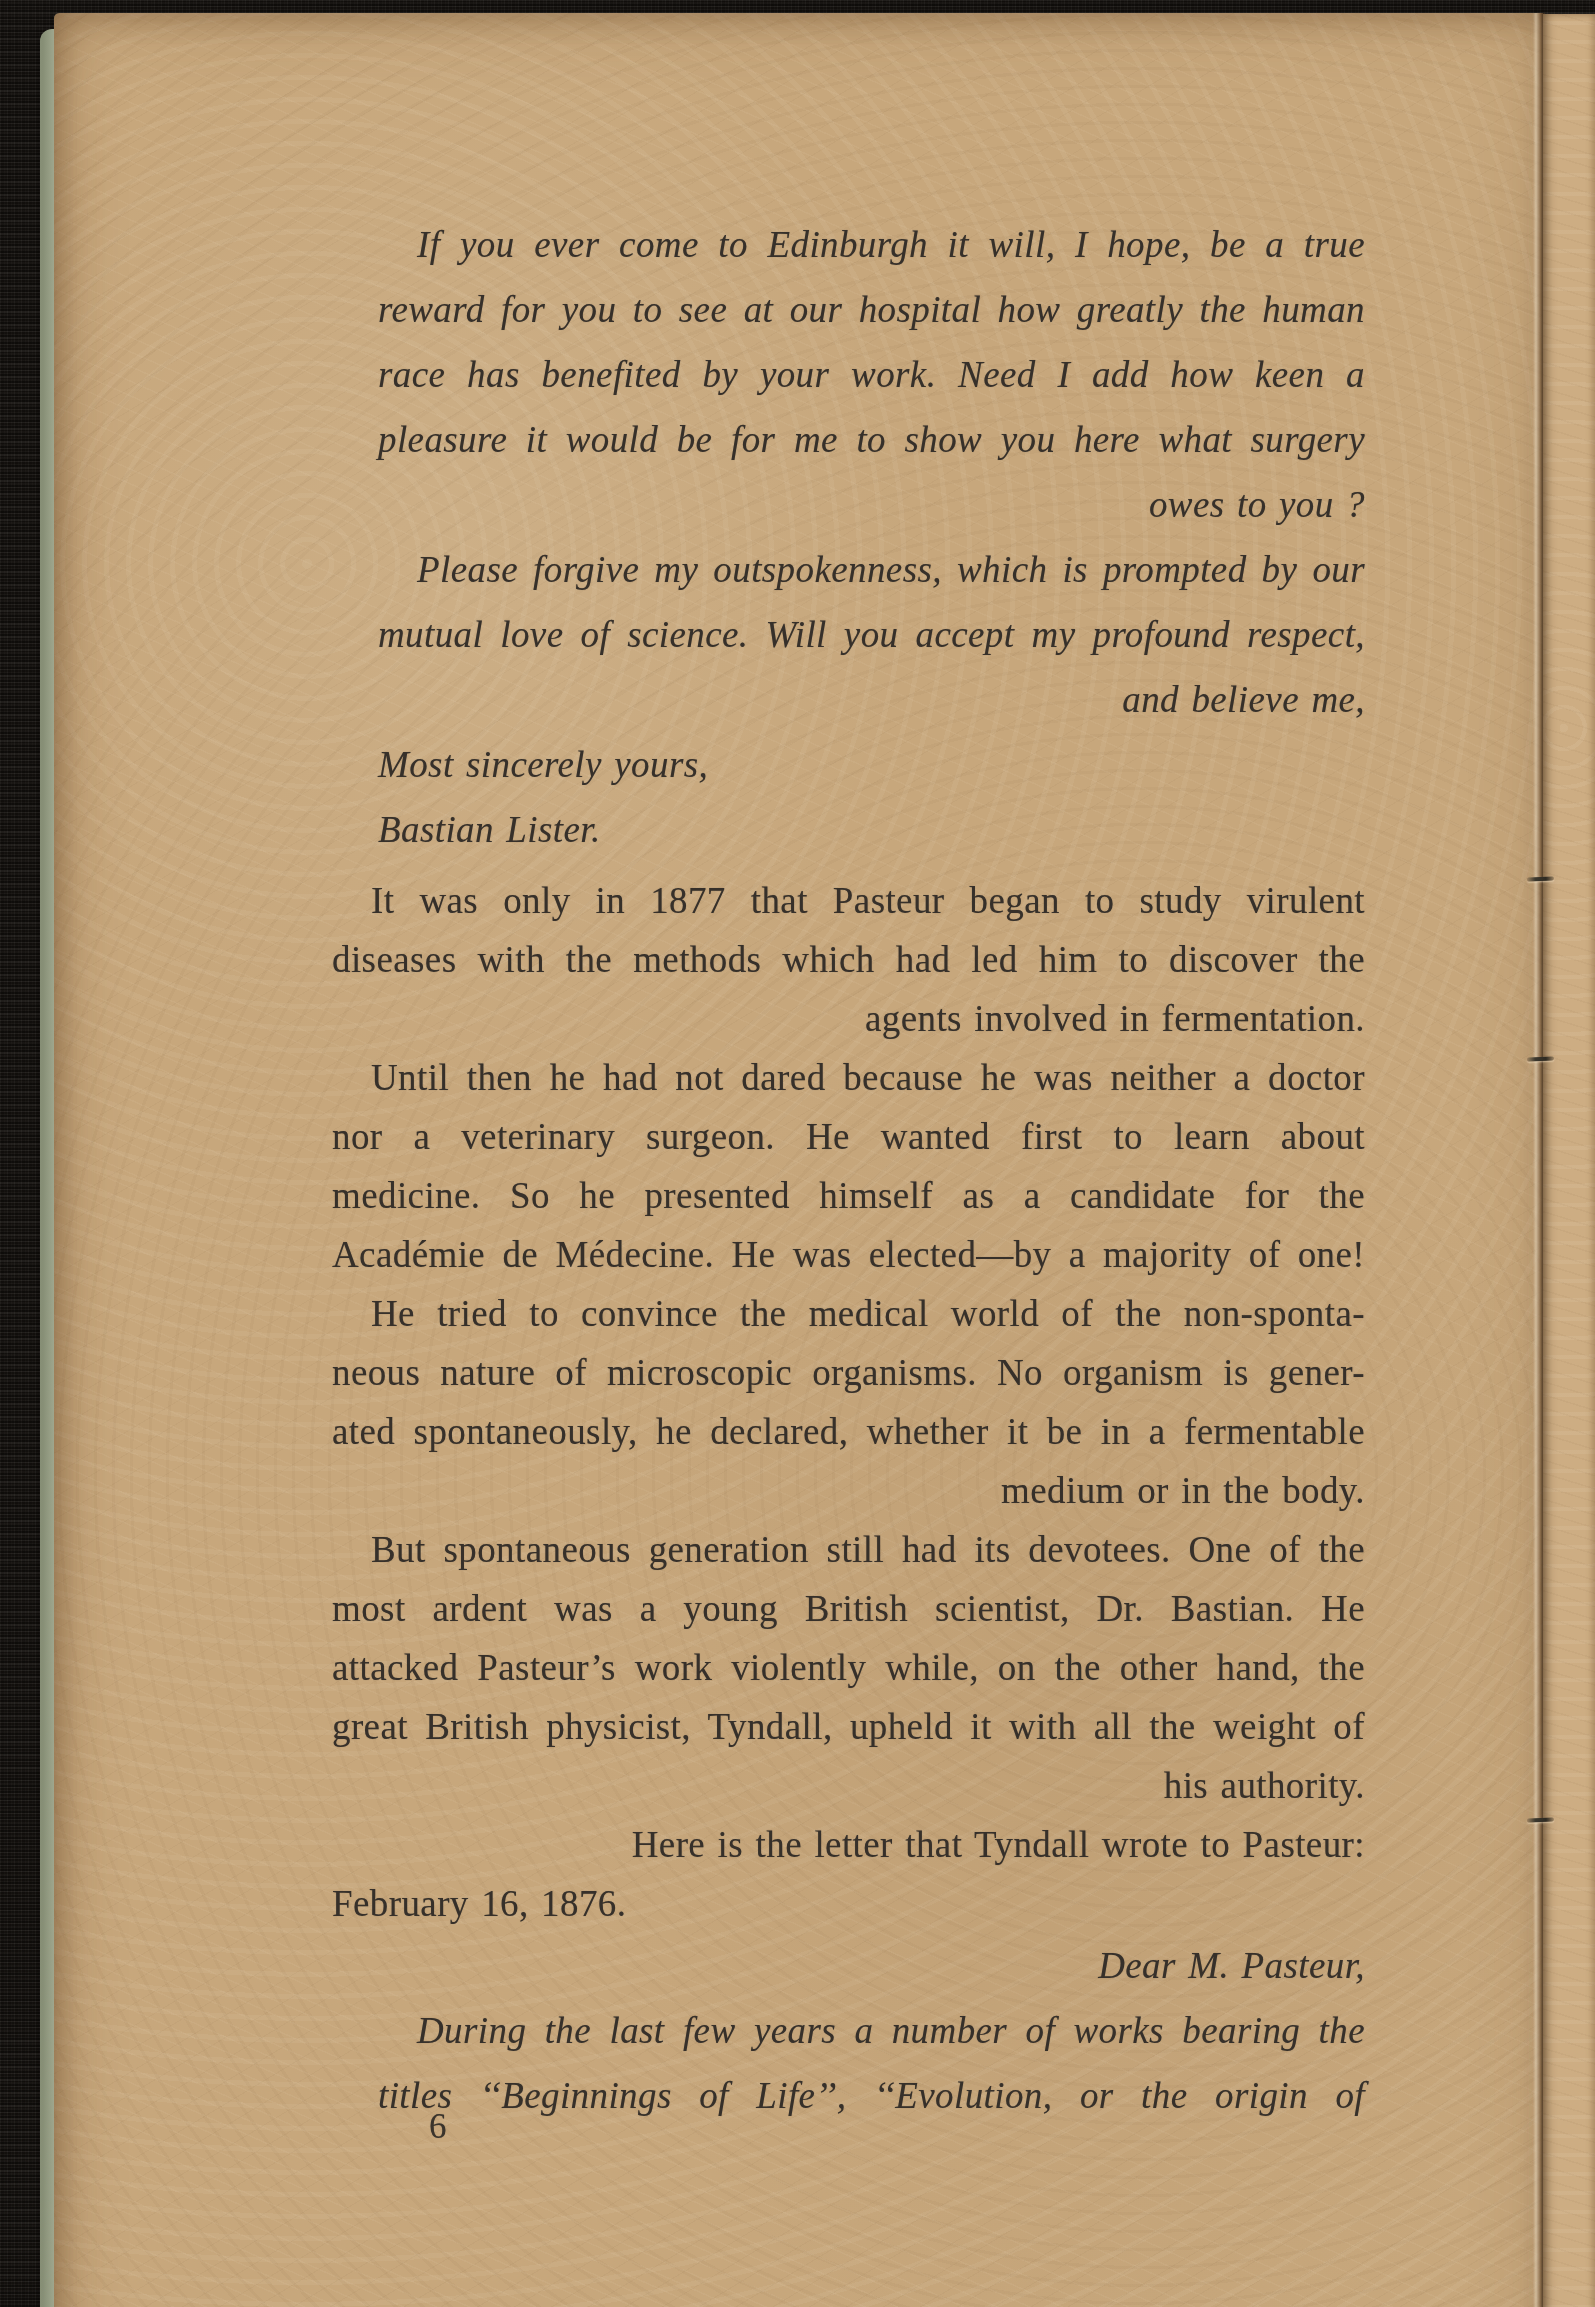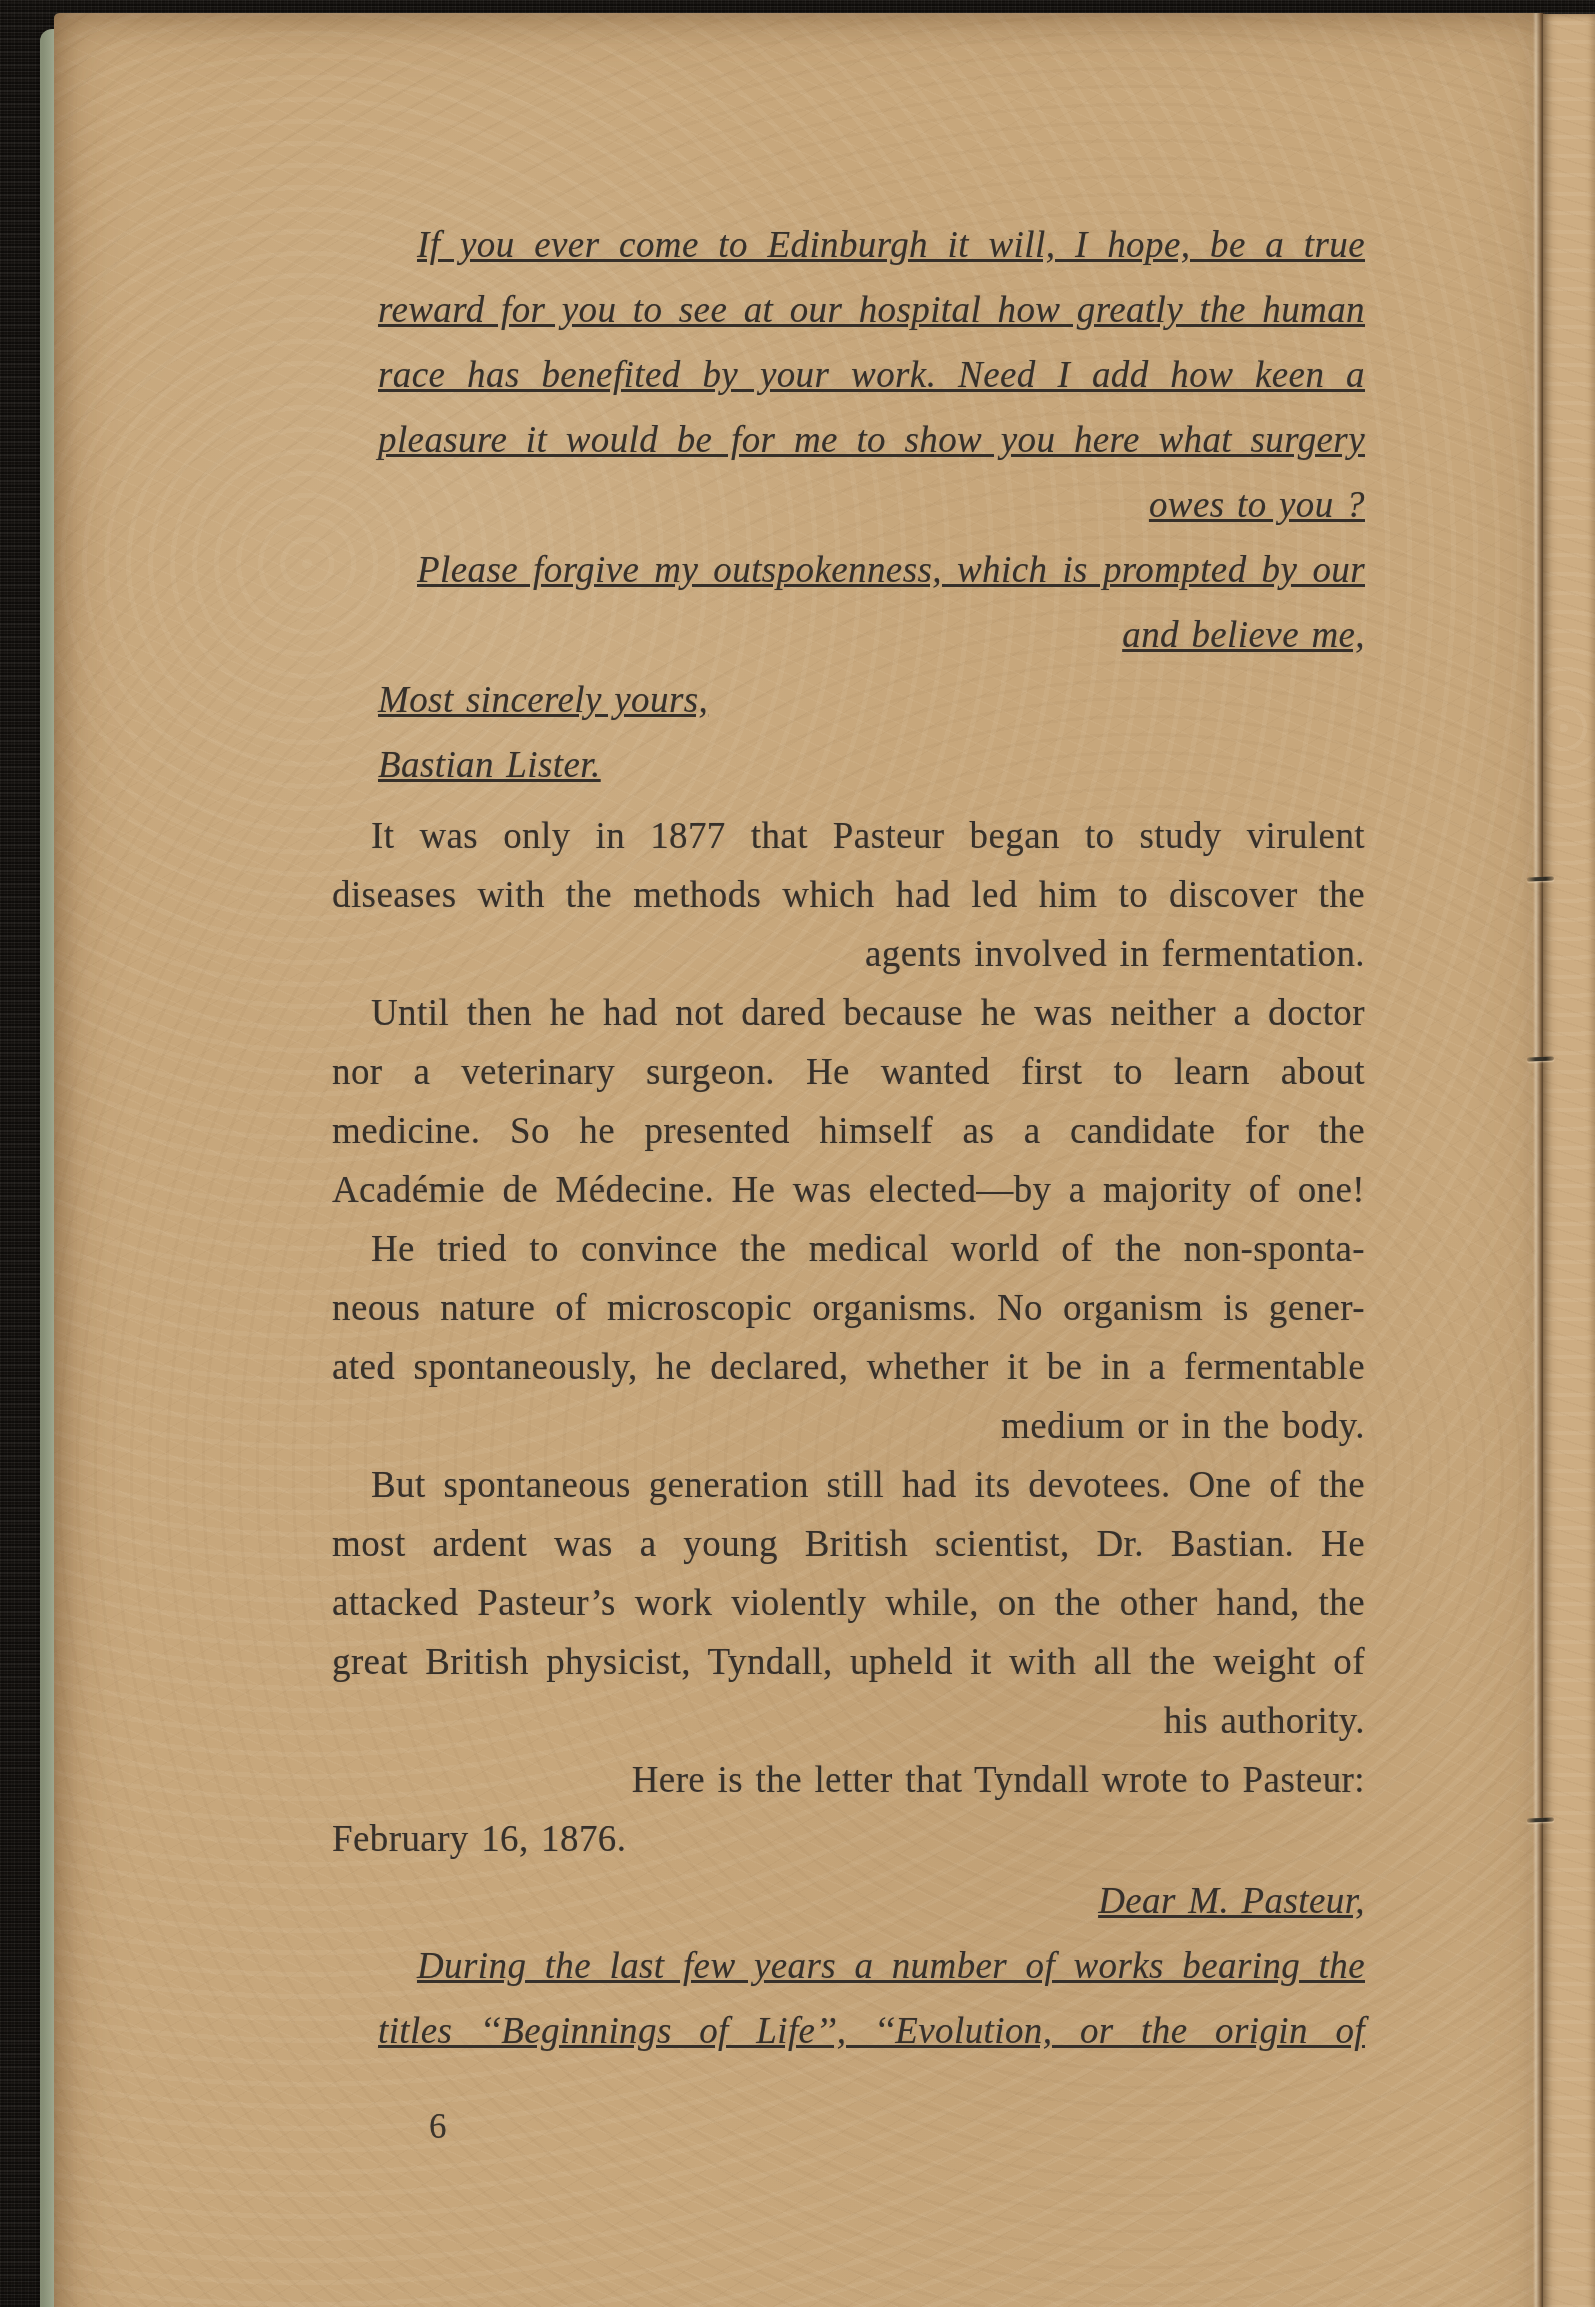"If you ever come to" .line.quote { text-decoration: underline -> none }
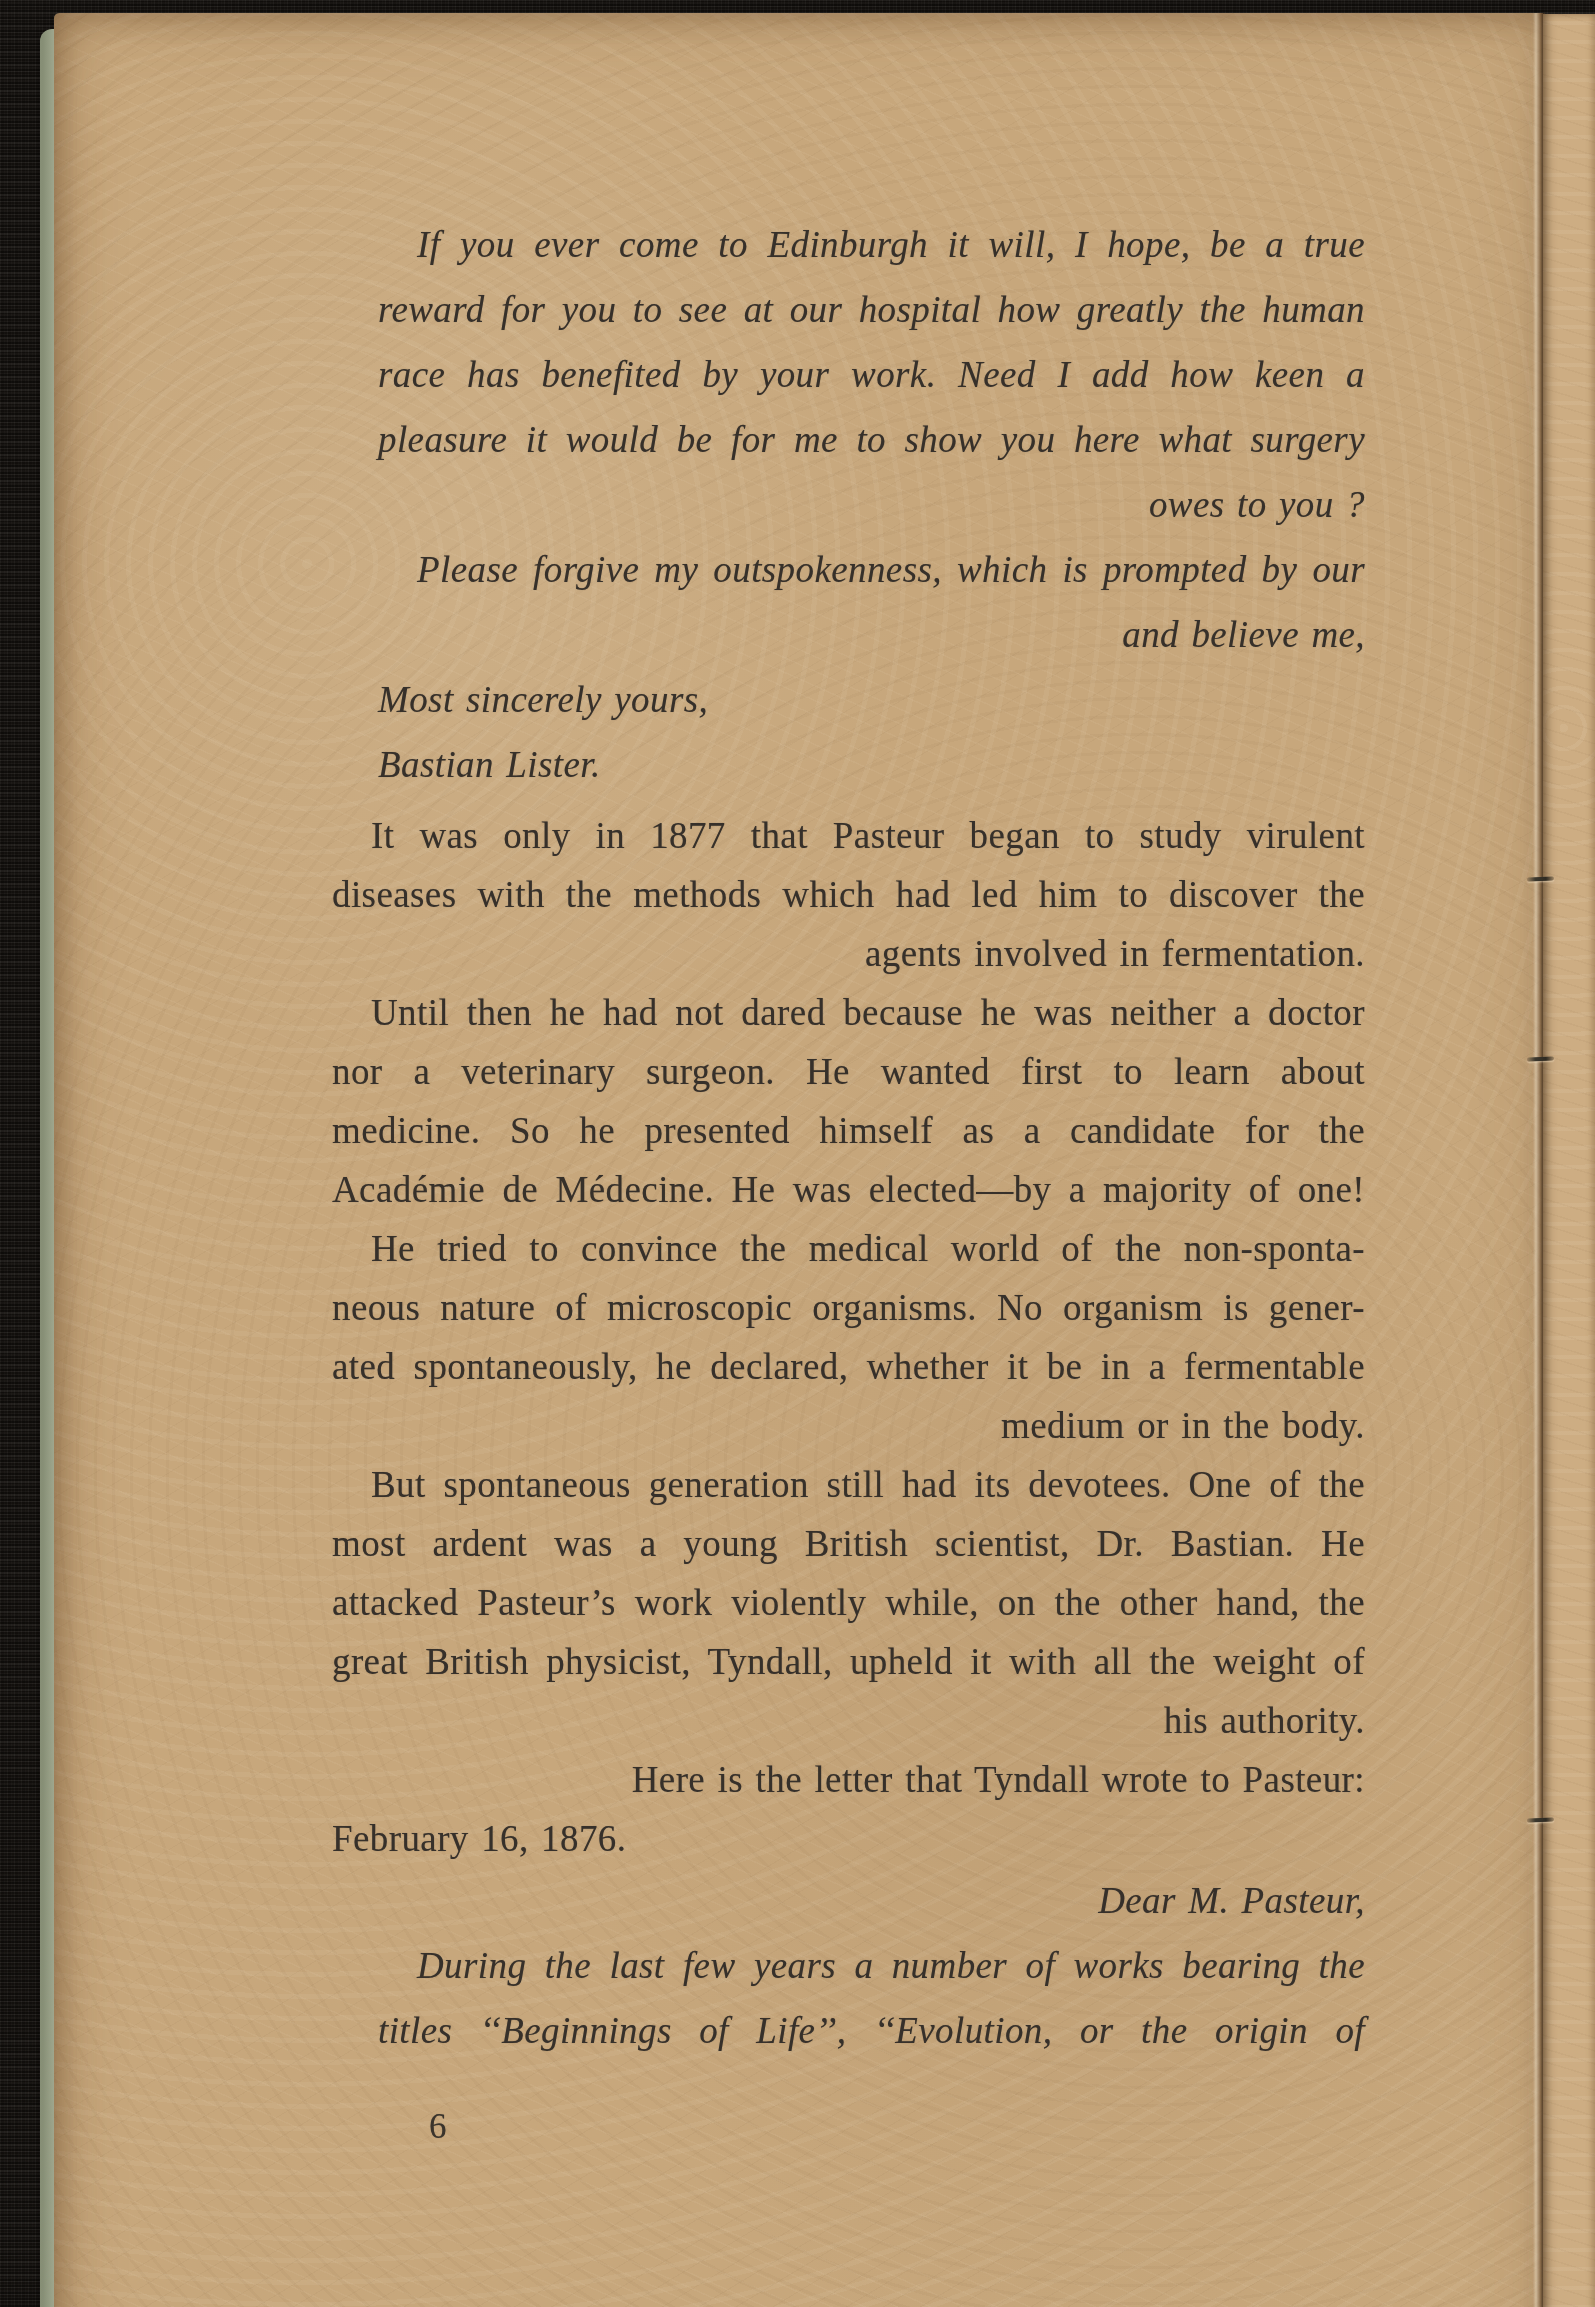"mutual love of science. Will" div.line { html: none -> <div>mutual love of science. Will you accept my profound respect,</div> }
